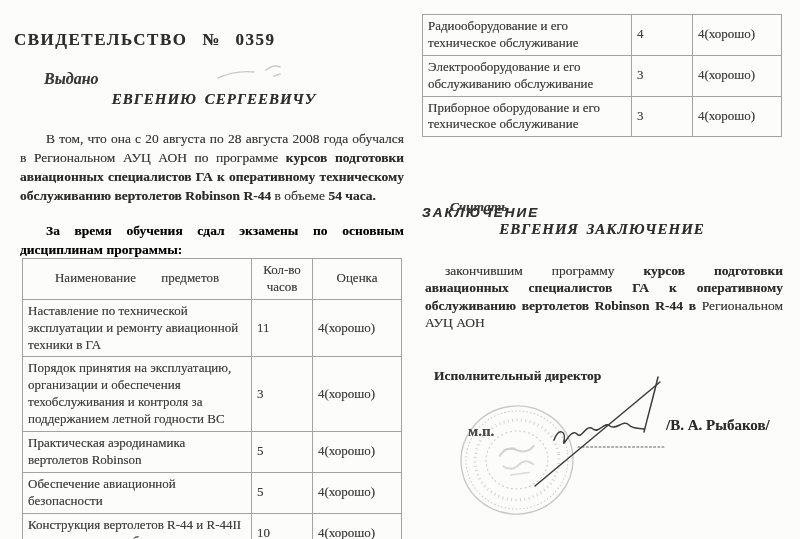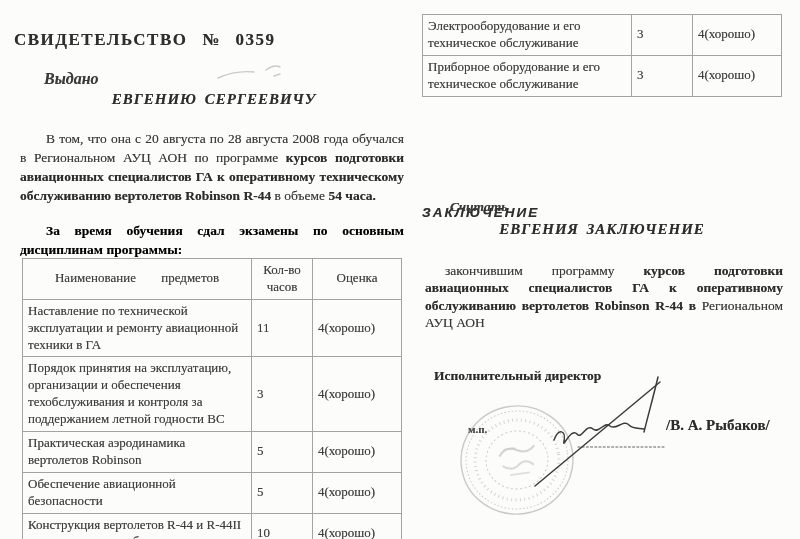"Радиооборудование и его техническое" tr { html: none -> <tr> <td>Радиооборудование и его техническое обслуживание</td> <td>4</td> <td>4(хорошо)</td> </tr> }
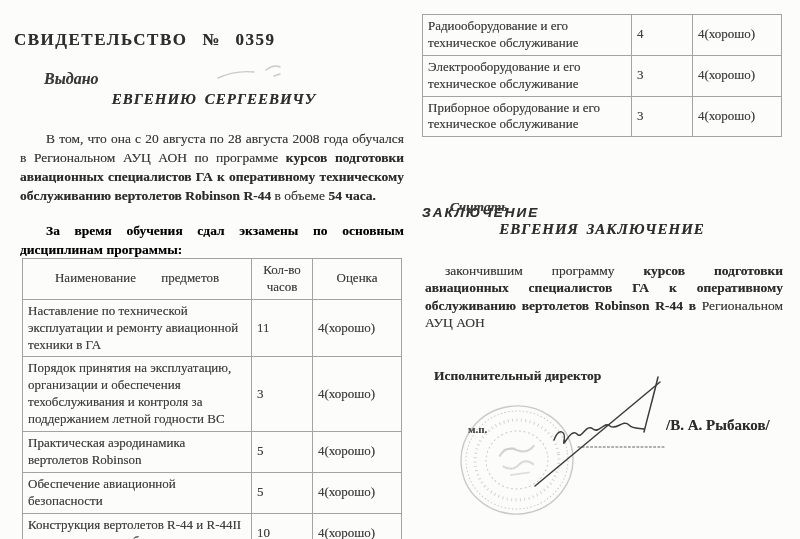"Электрооборудование и его техническое" td { text: техническое -> обслуживанию }
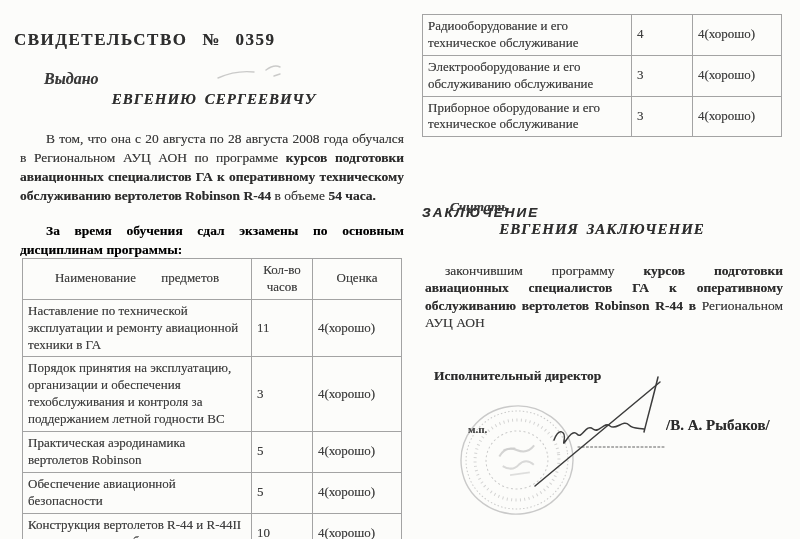"м.п." .mp { font-size: 11px -> 15px }
